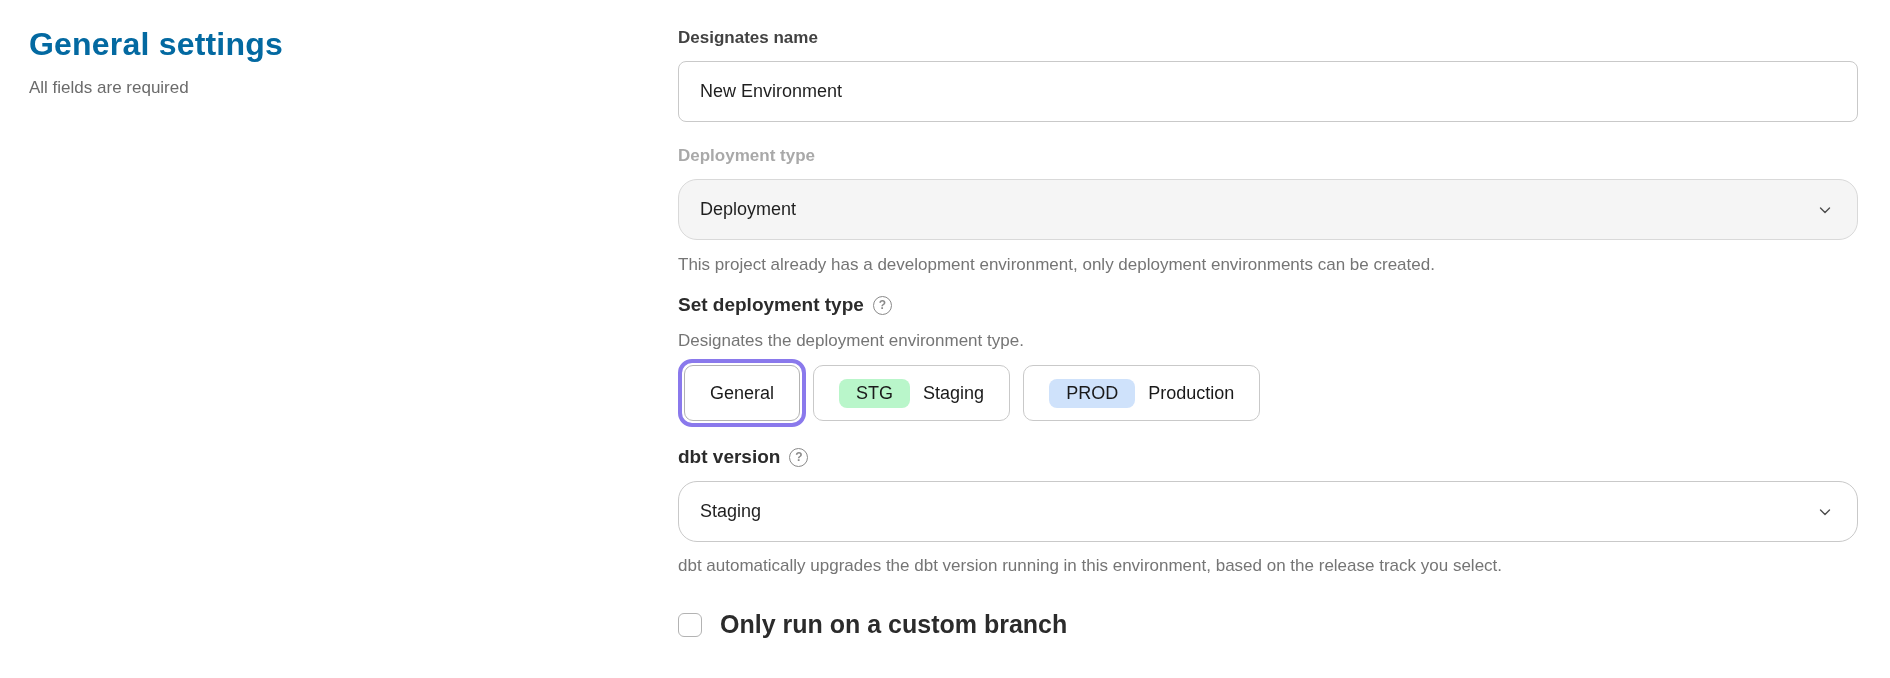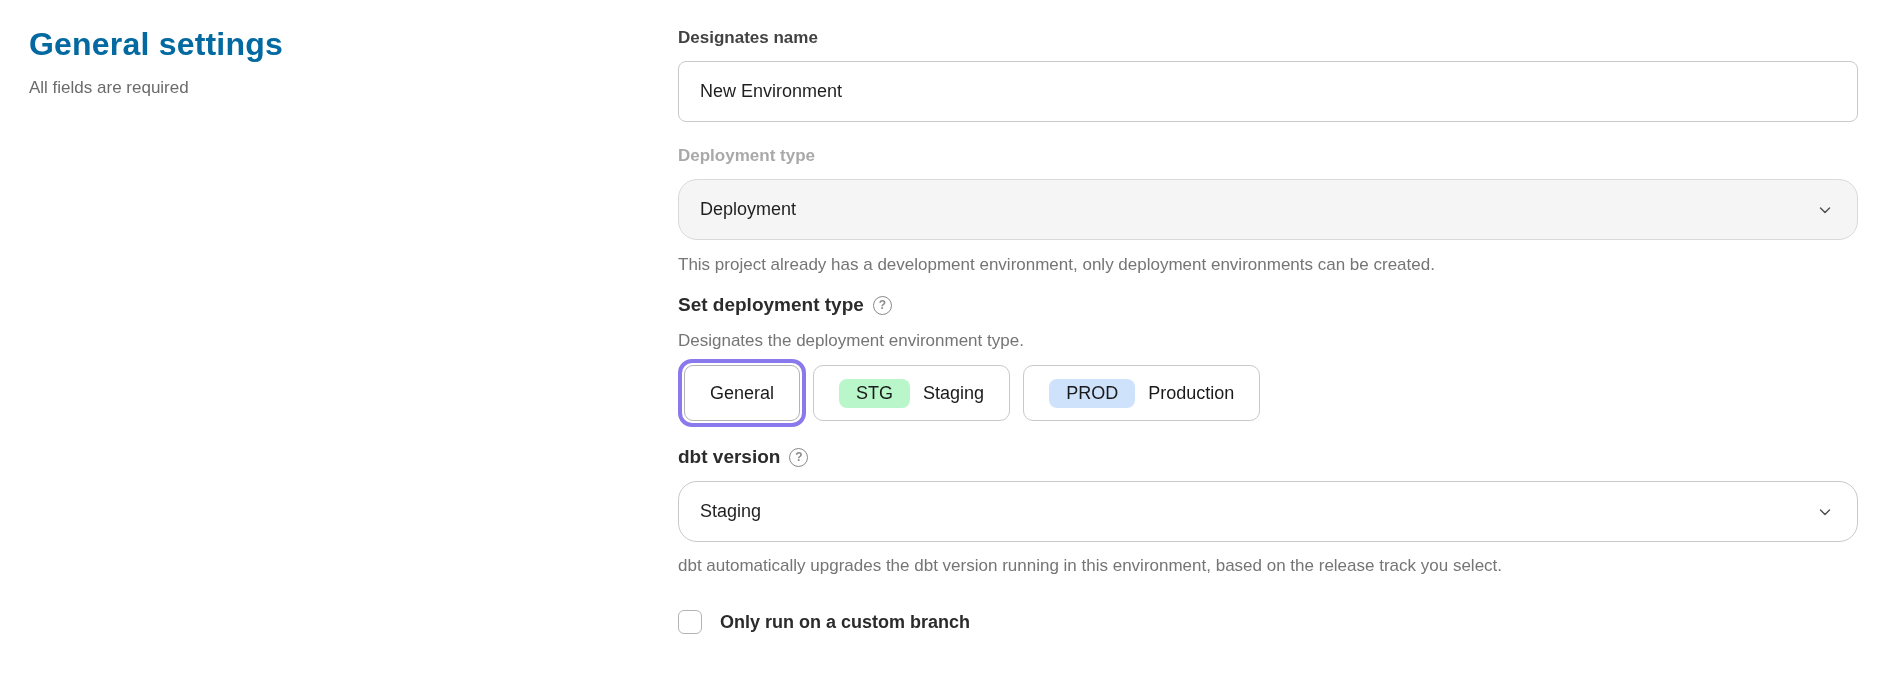"Only run on a custom" .checkbox-label { font-size: 18px -> 25px }
